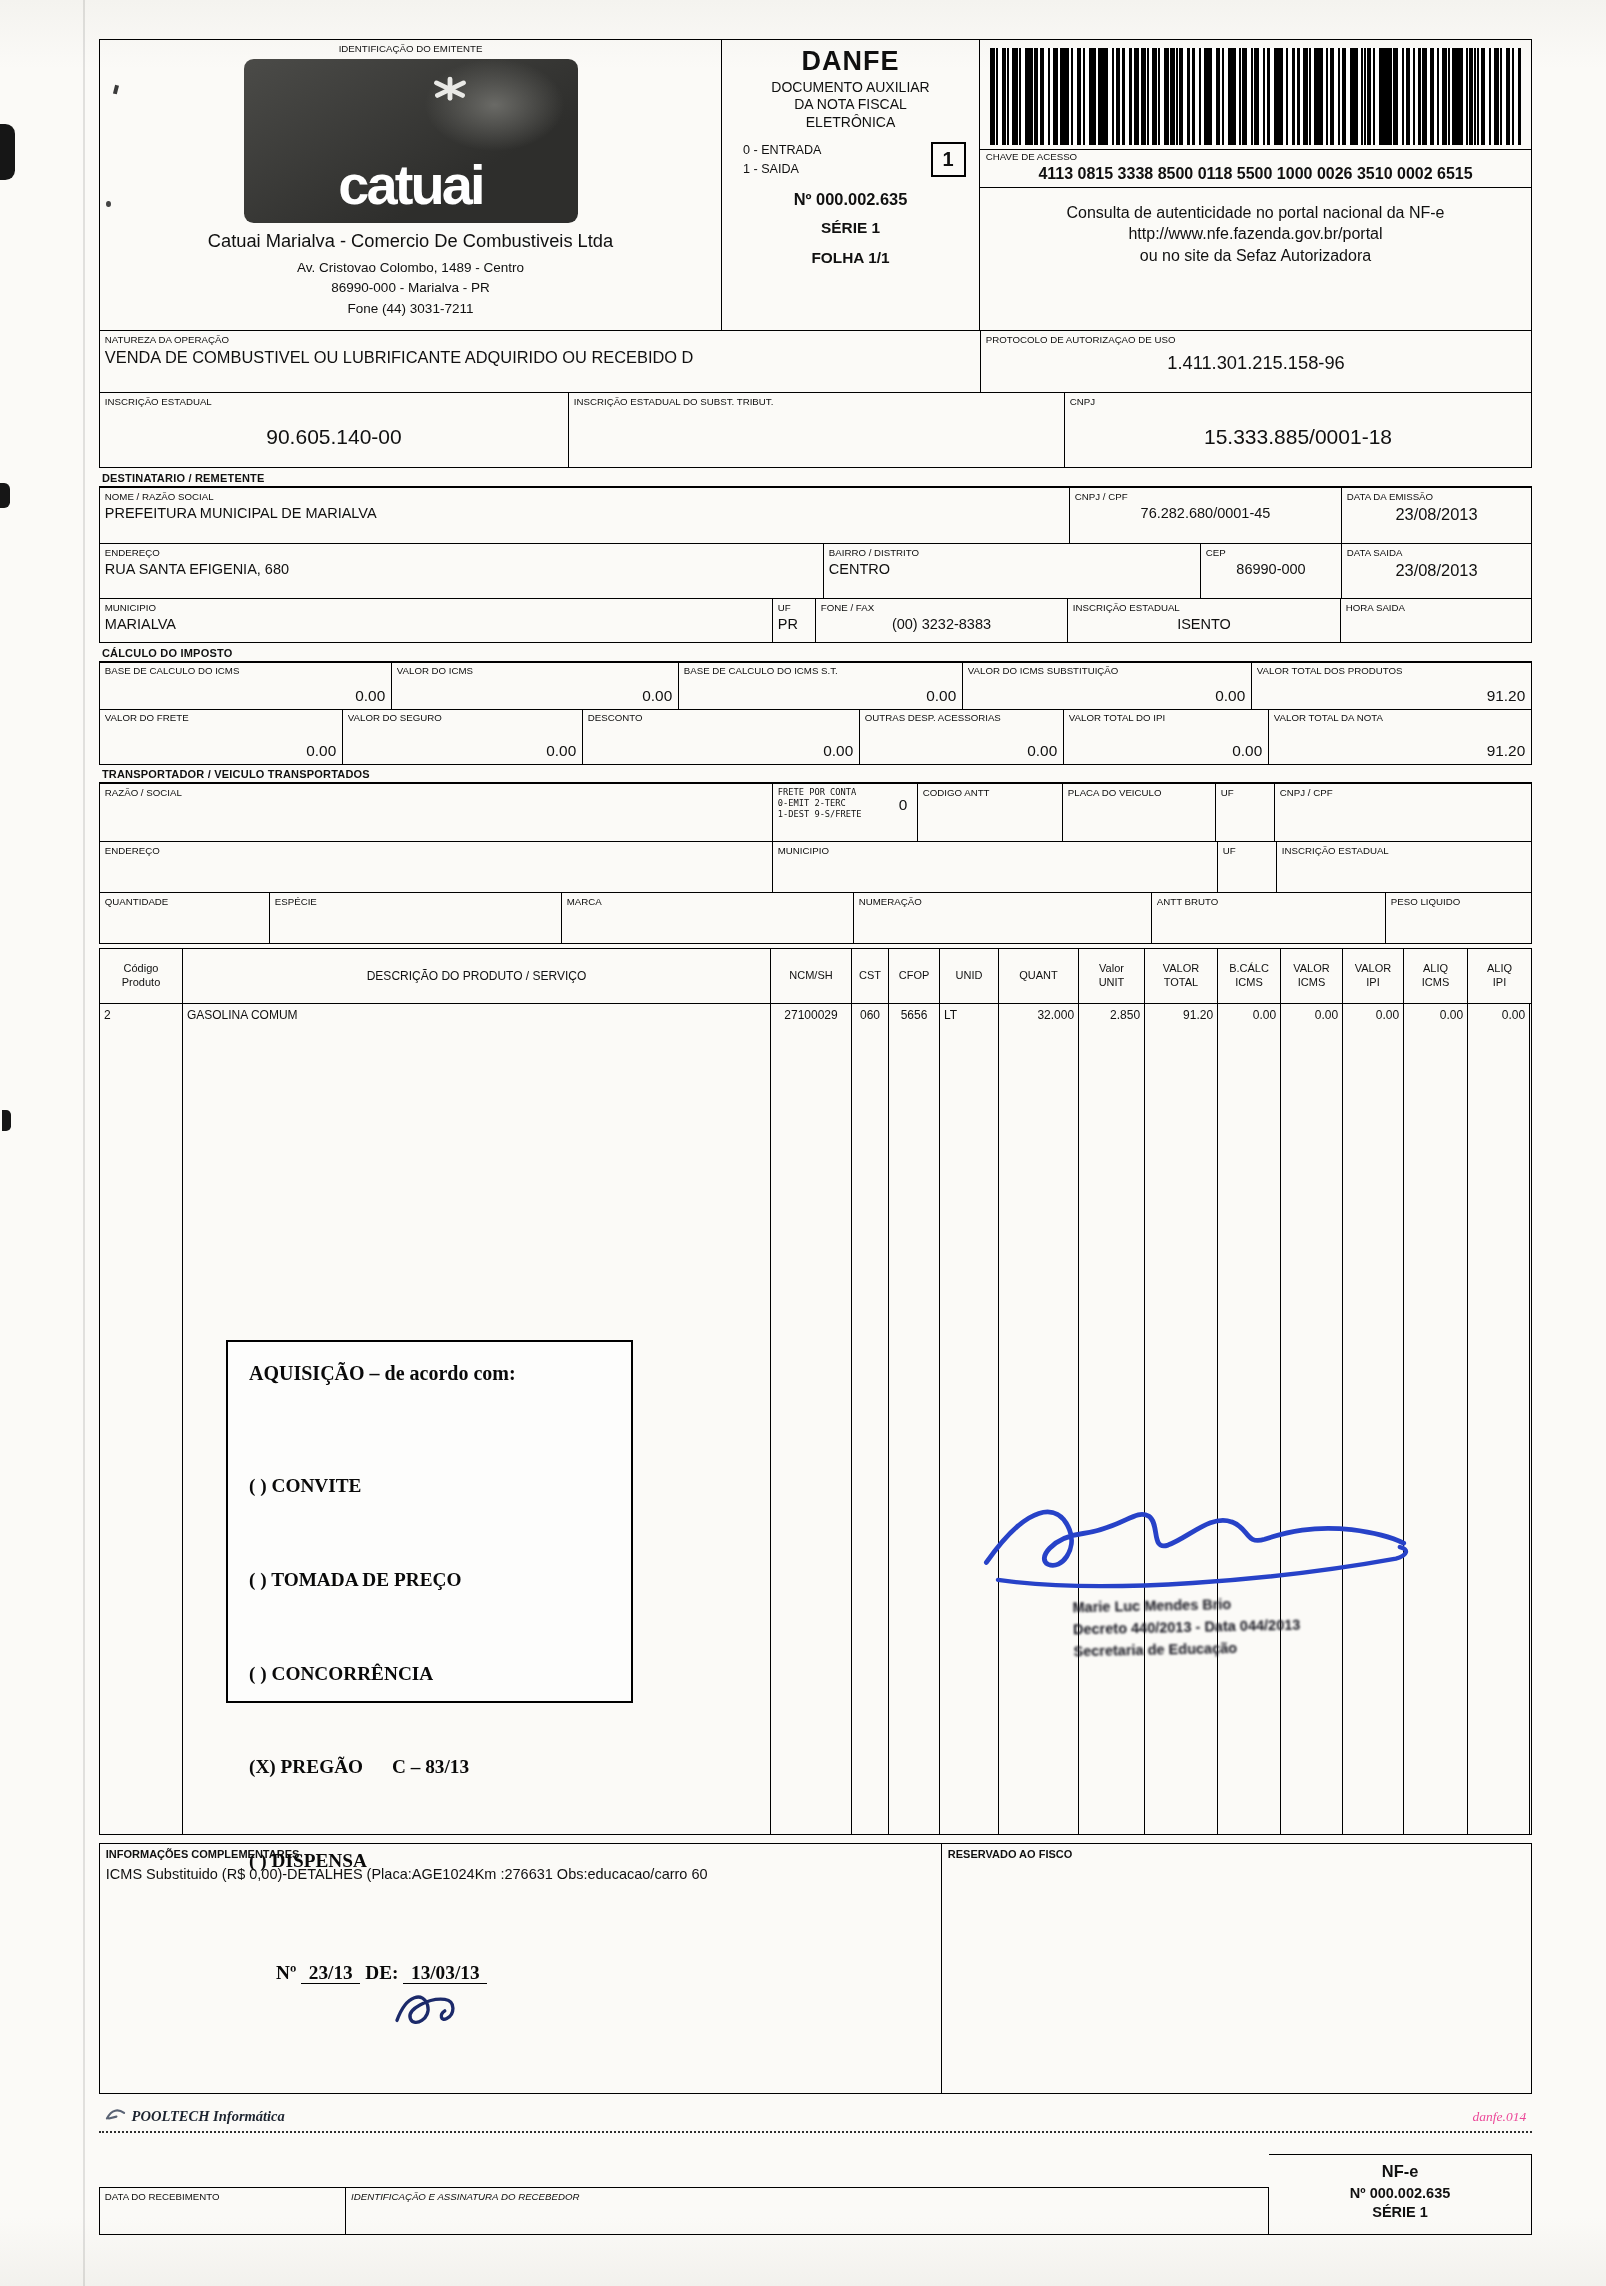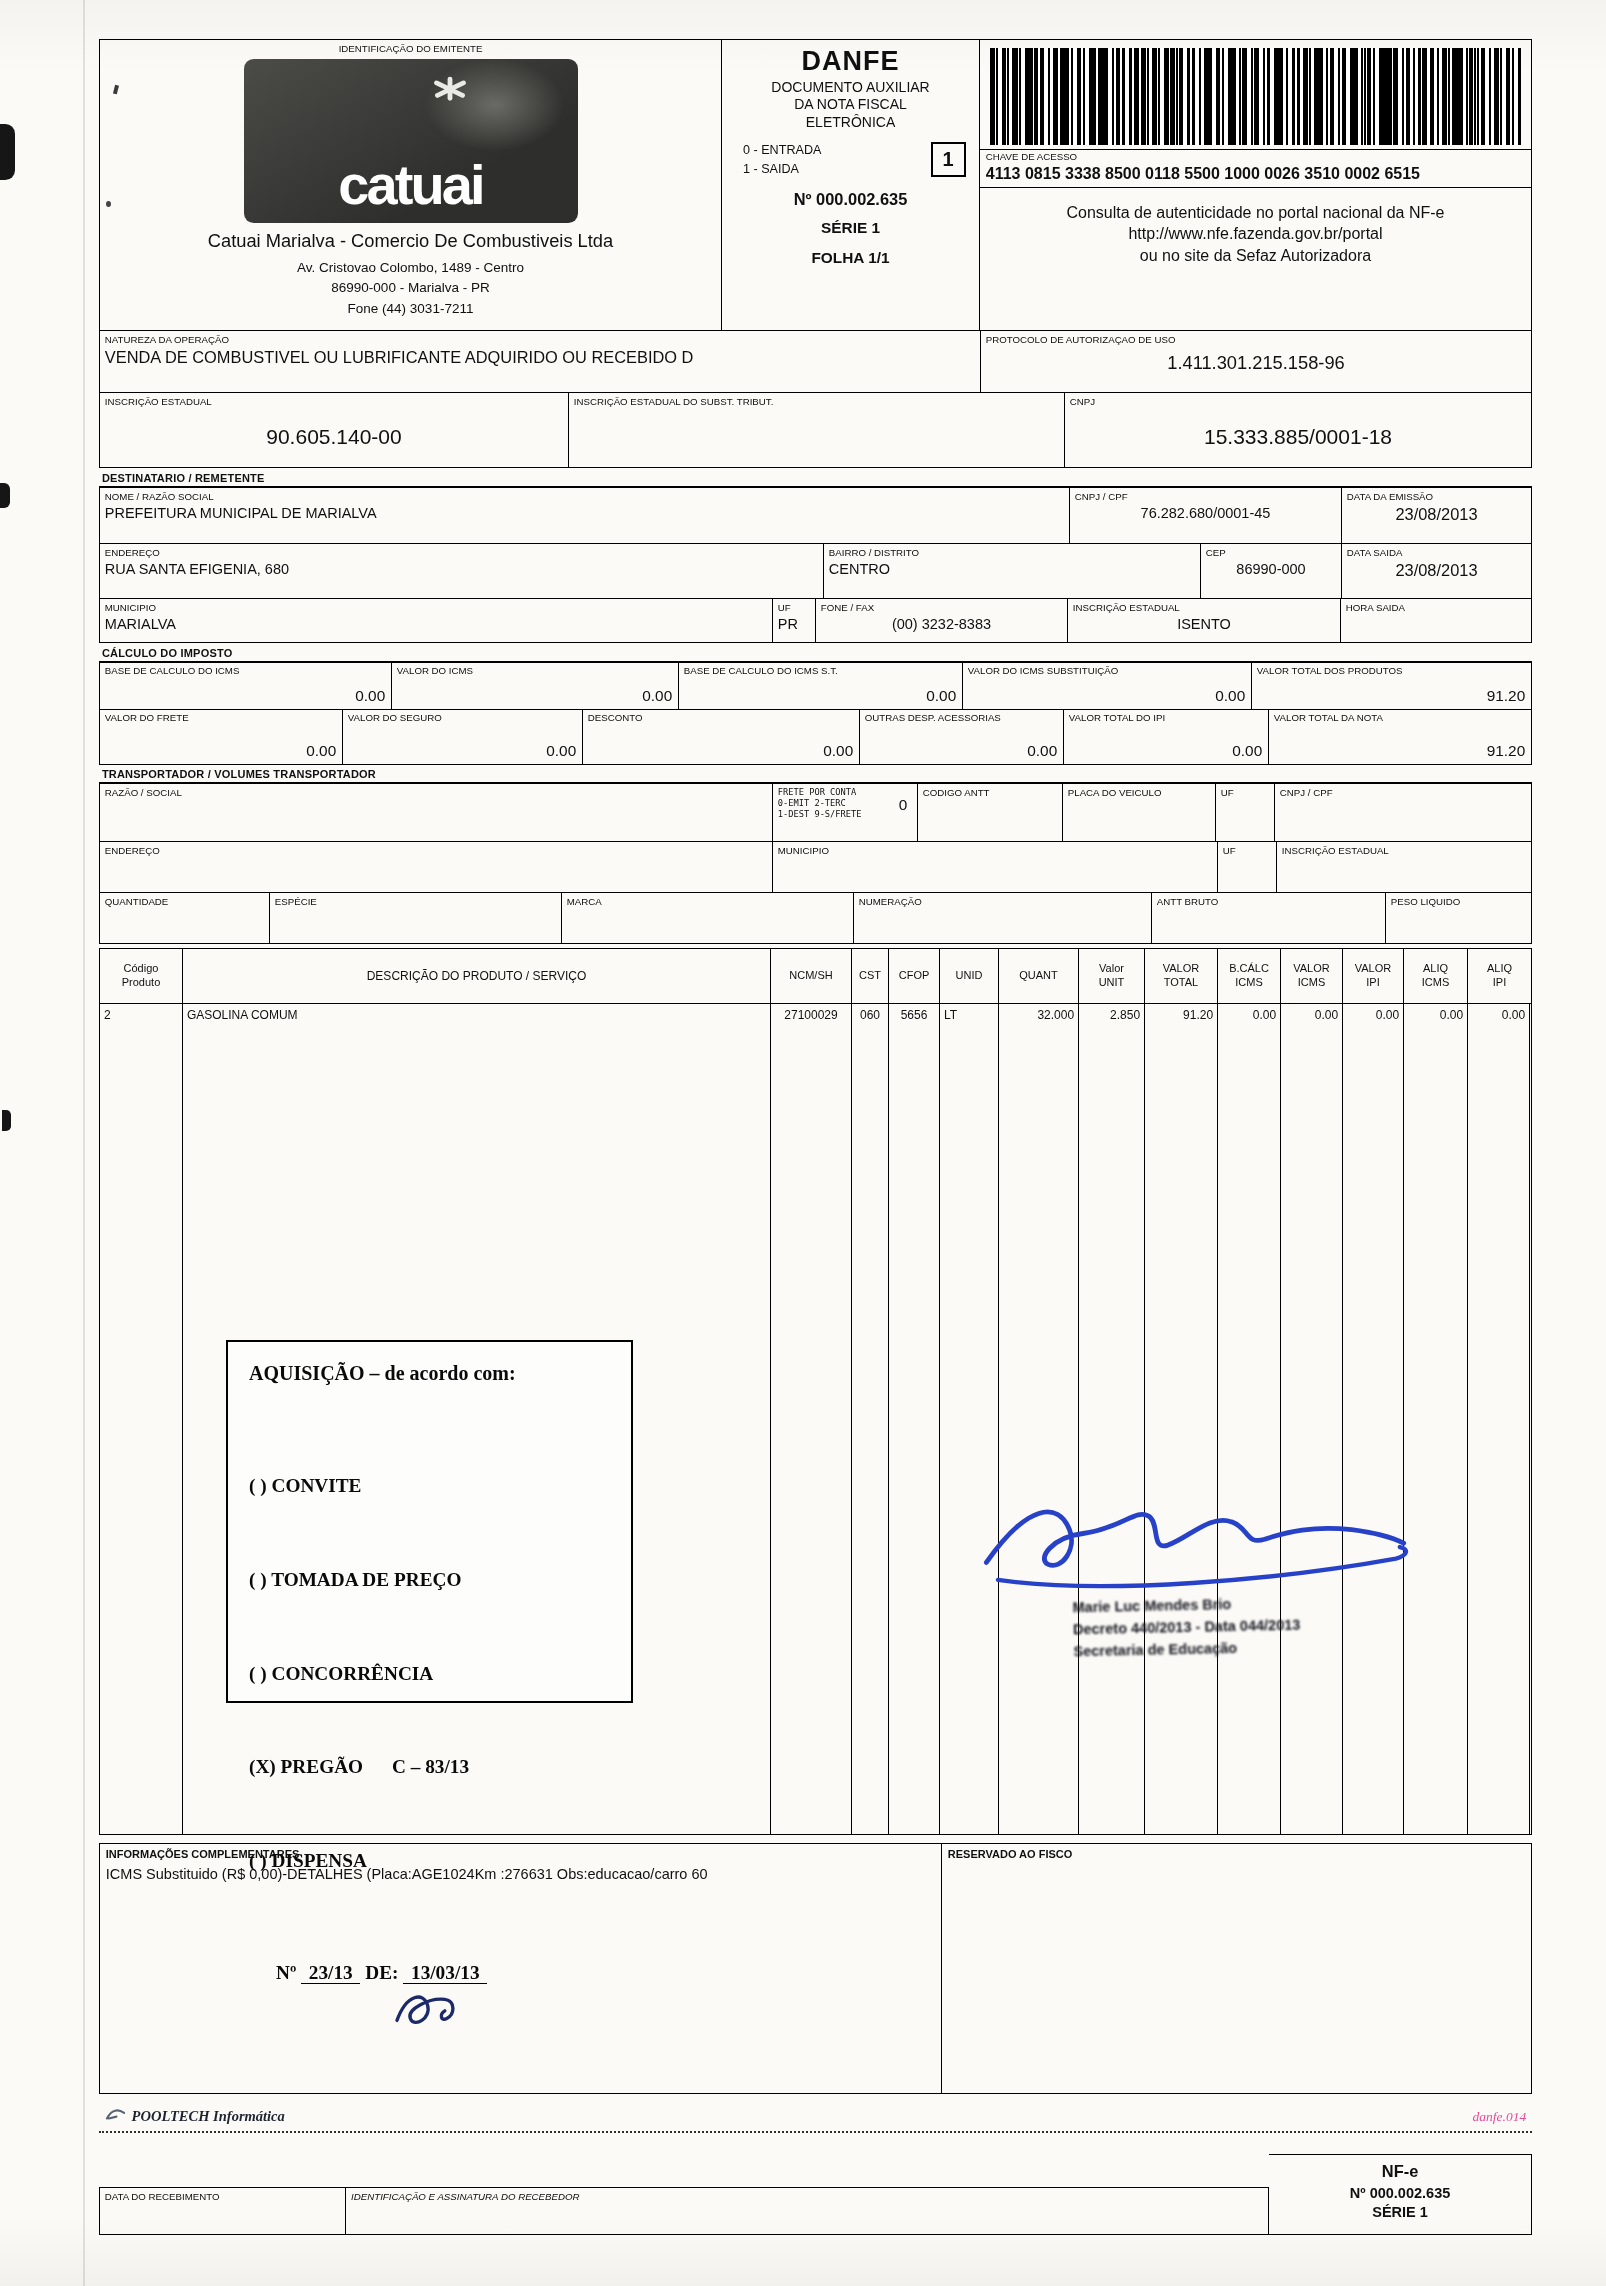"4113 0815 3338 8500 0118" .chave-val { text-align: left -> center }
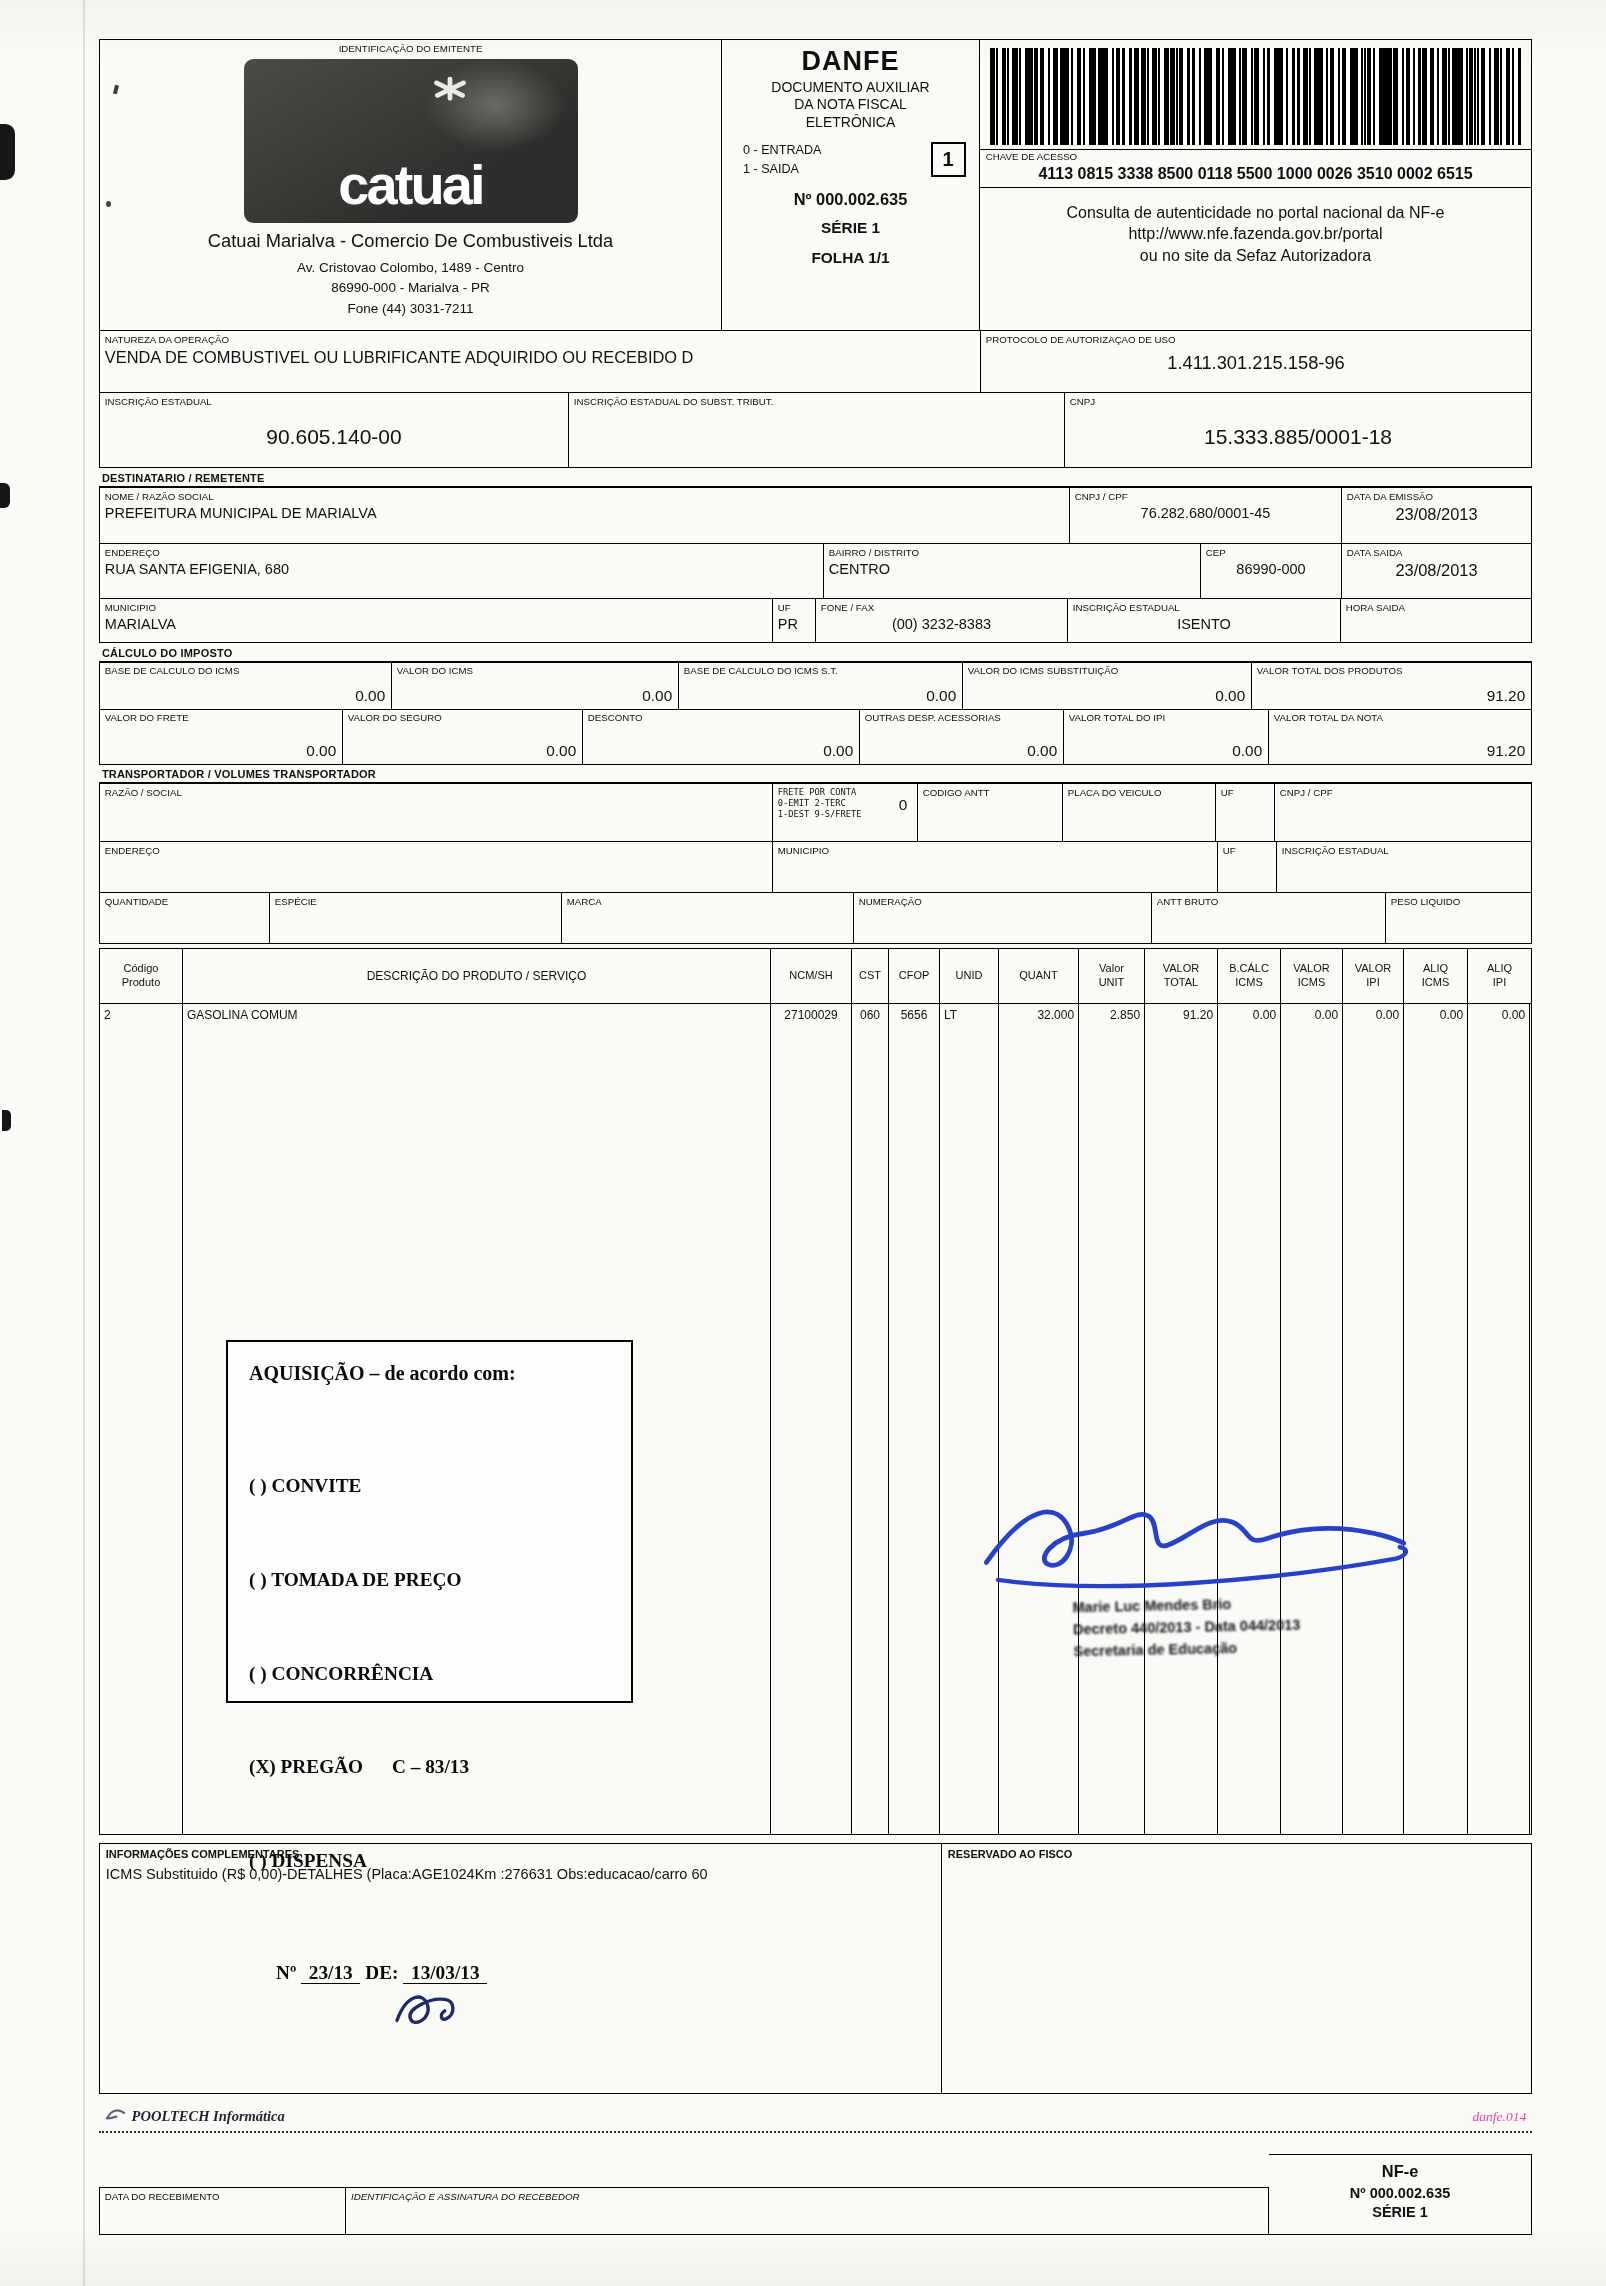"TRANSPORTADOR / VOLUMES TRANSPORTADOR" div.sec-title { text: VOLUMES TRANSPORTADOR -> VEICULO TRANSPORTADOS }
